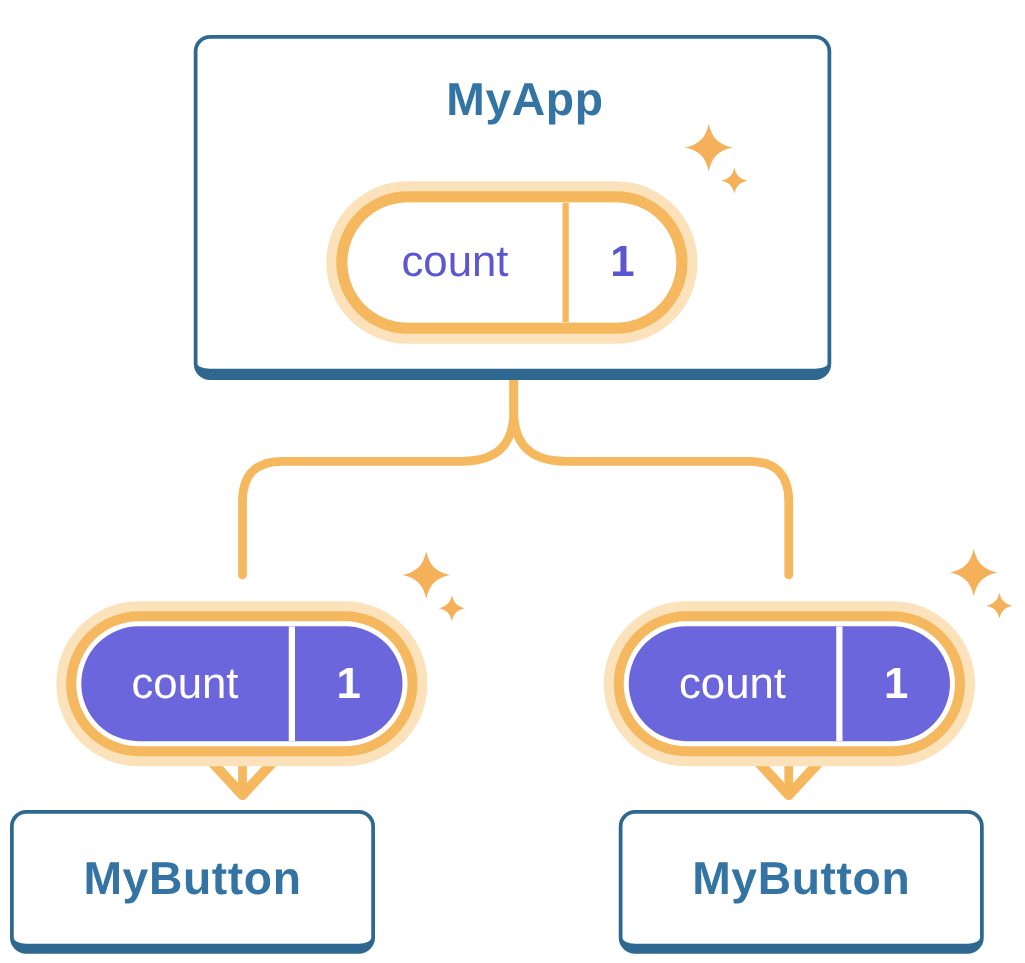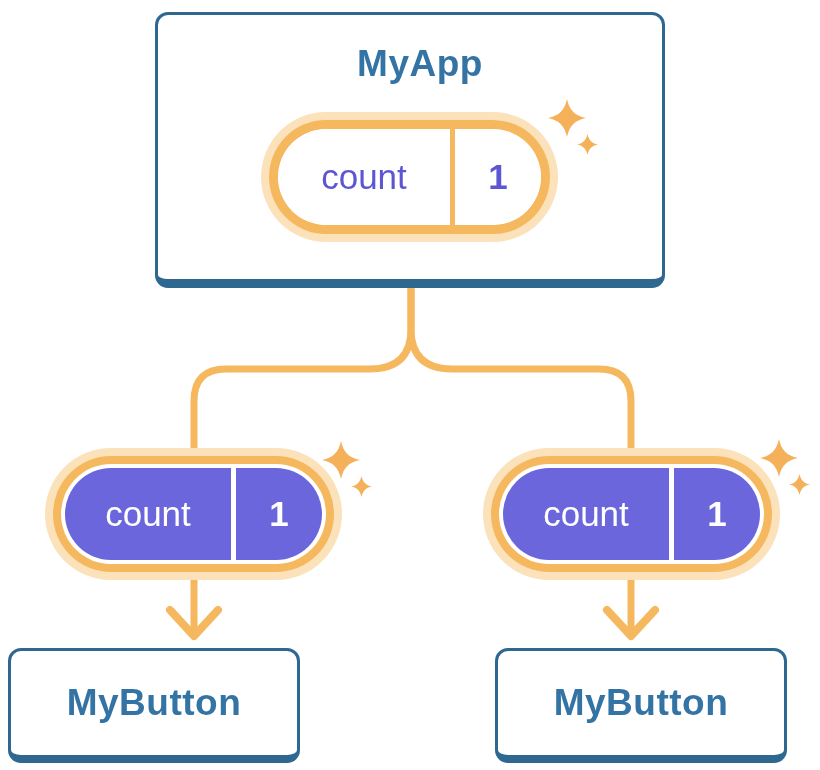"MyApp" .card-root { top: 12px -> 28px }
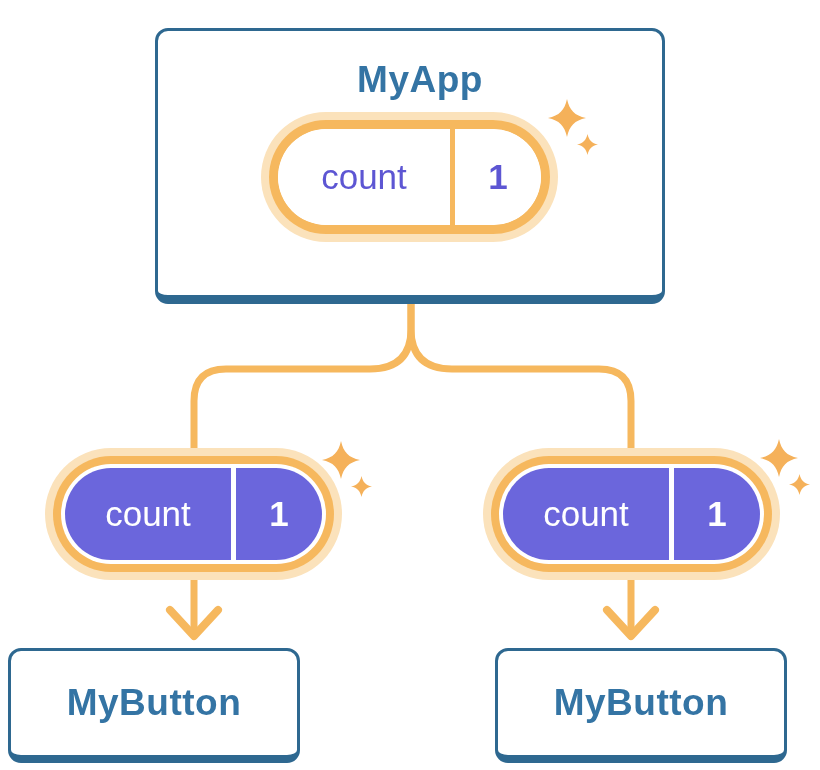"count" .pill { margin-top: none -> 33px }
